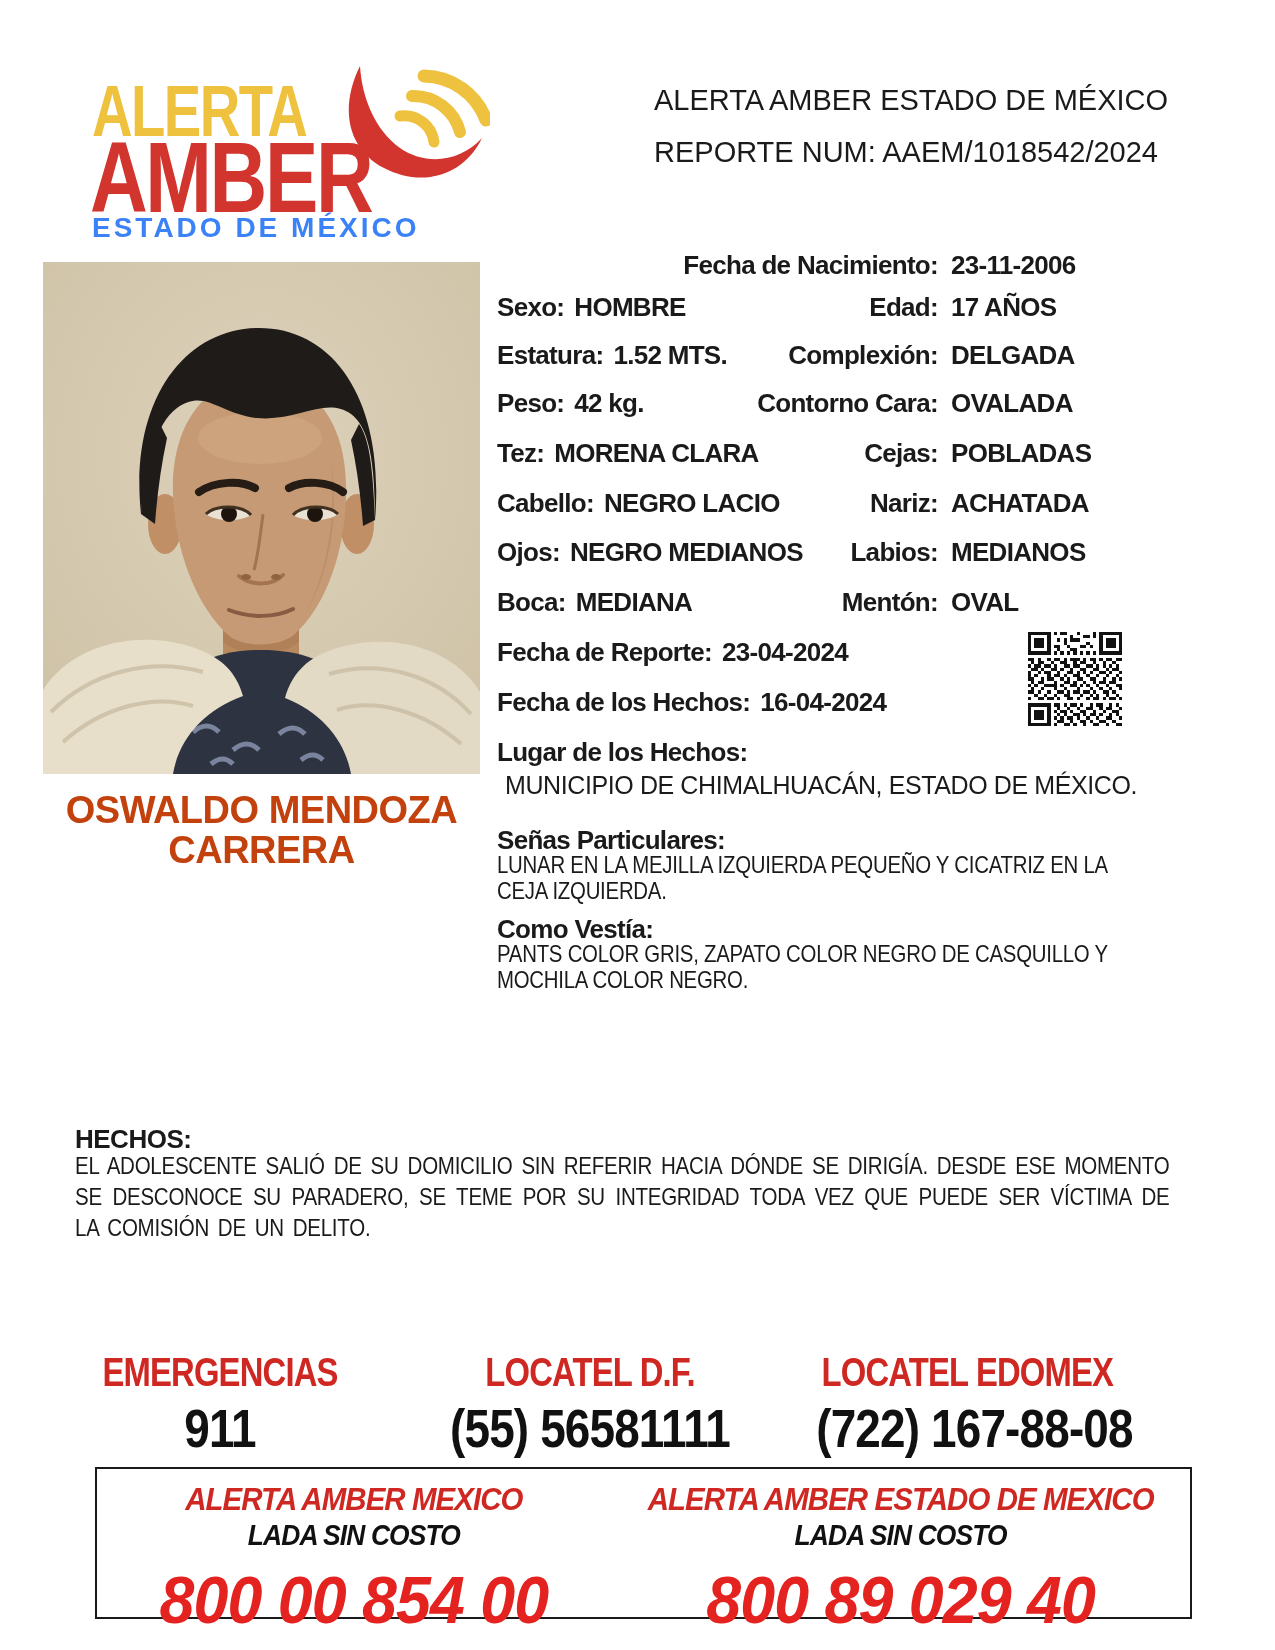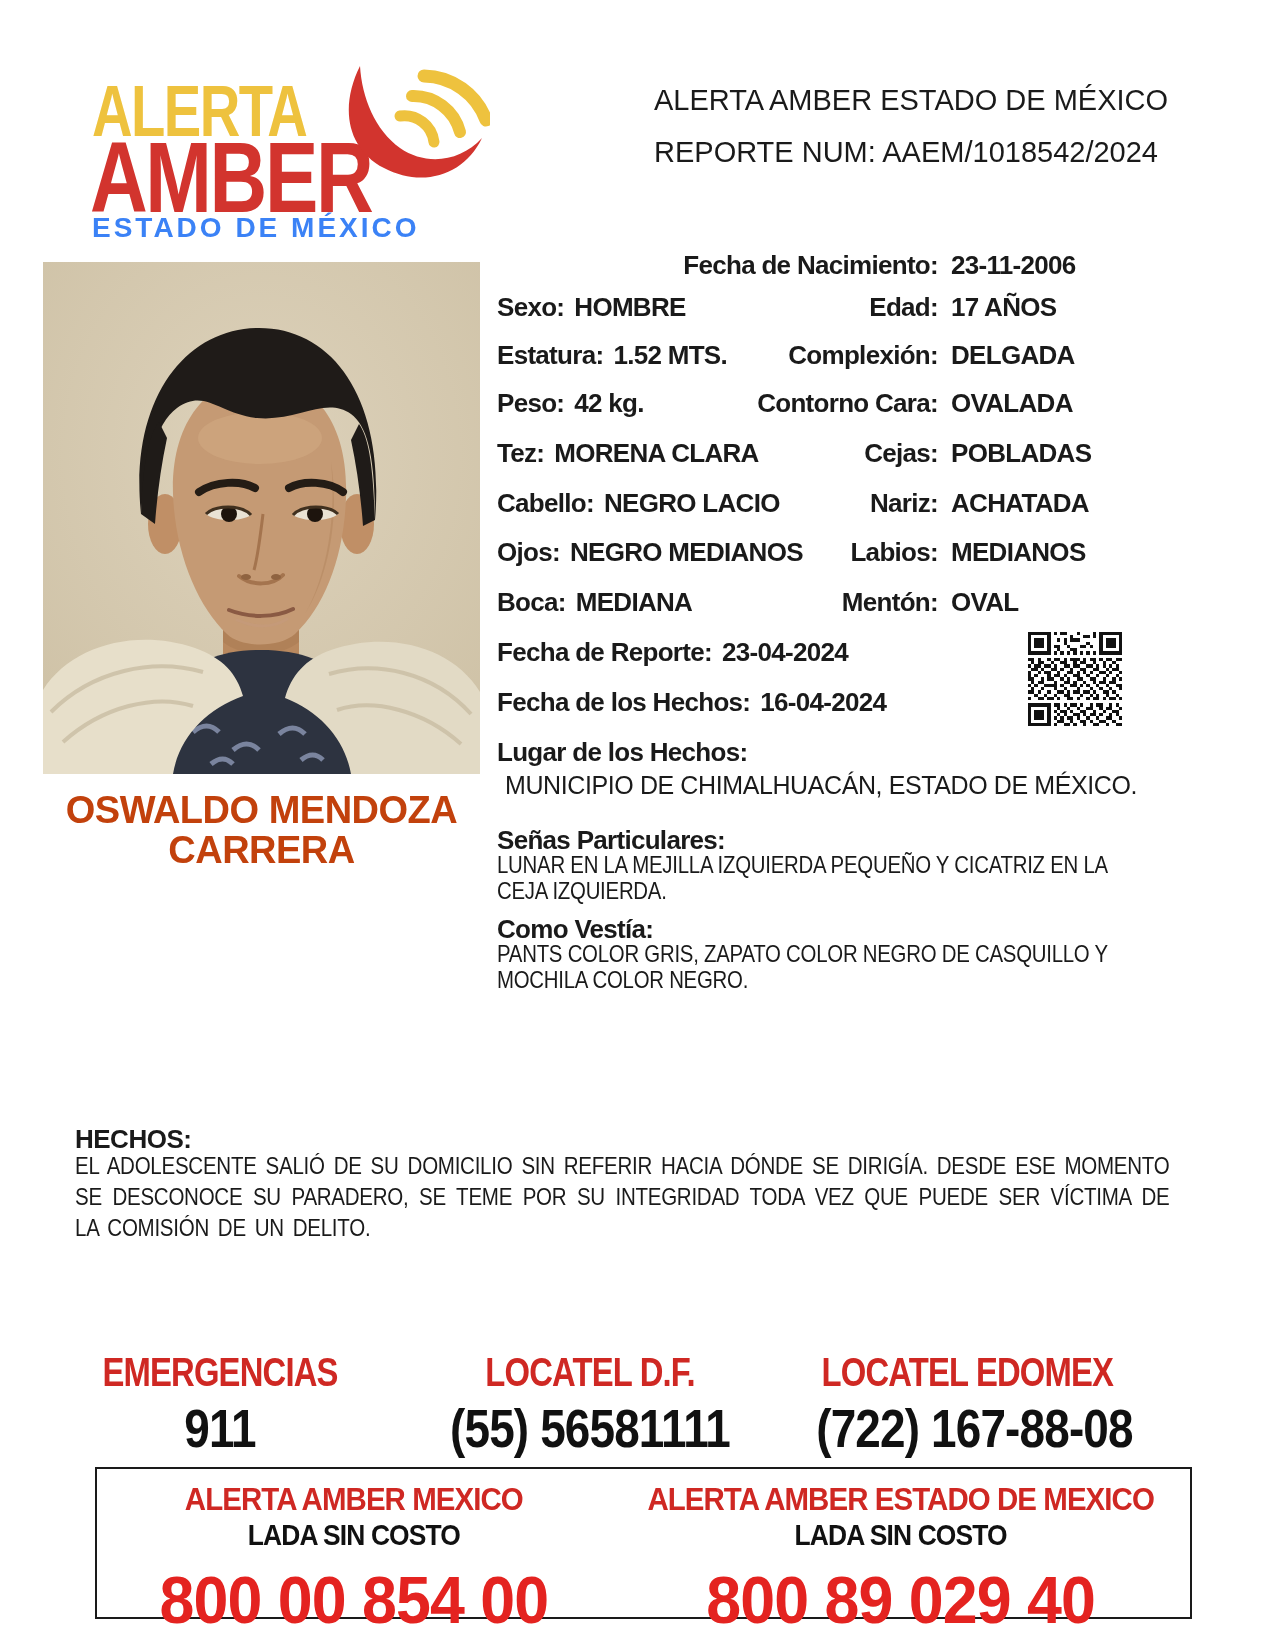"ALERTA AMBER MEXICO" .fbox { font-style: none -> italic }
